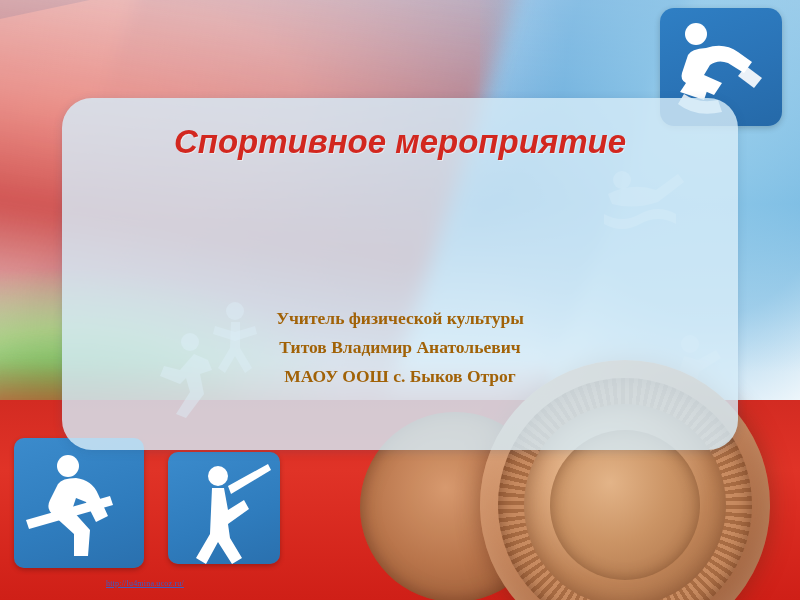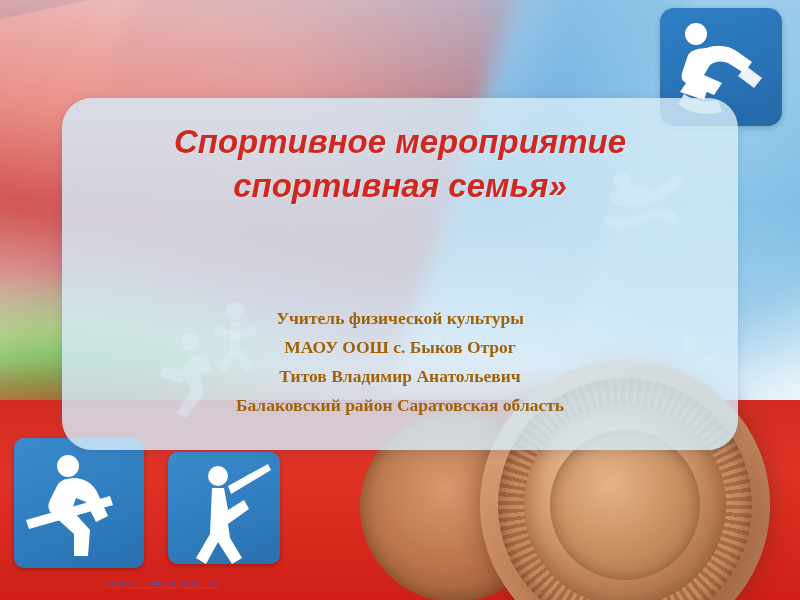"спортивная семья»" div { html: <div>спортивная семья»</div> -> none }
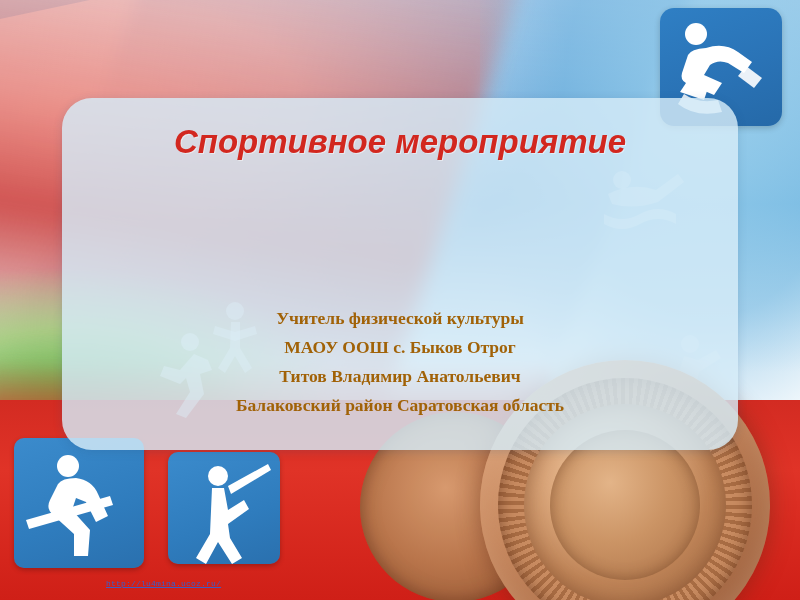"МАОУ ООШ с. Быков Отрог" div { order: before "Титов Владимир Анатольевич" -> after "Титов Владимир Анатольевич" }
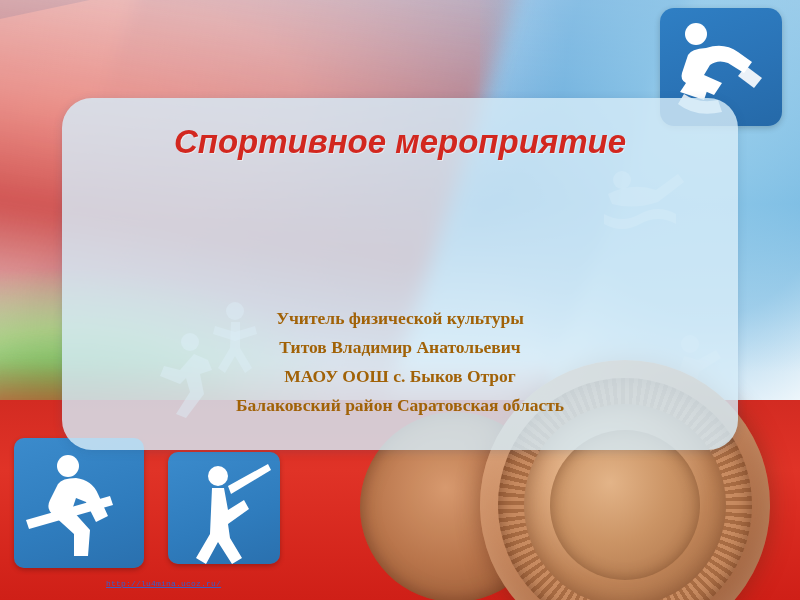"Балаковский район Саратовская область" div { html: <div>Балаковский район Саратовская область</div> -> none }
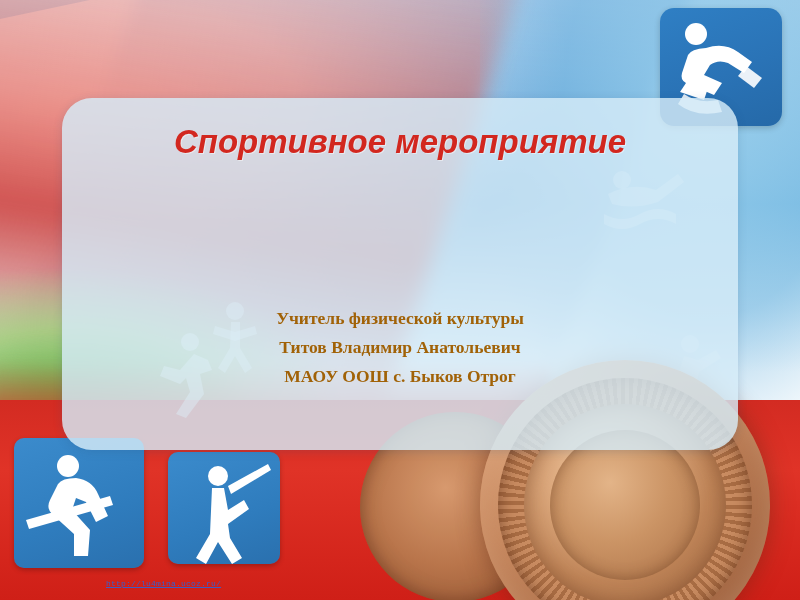"http://lu4mina.ucoz.ru/" .link { font-family: Liberation Mono, monospace -> Liberation Serif, serif }
